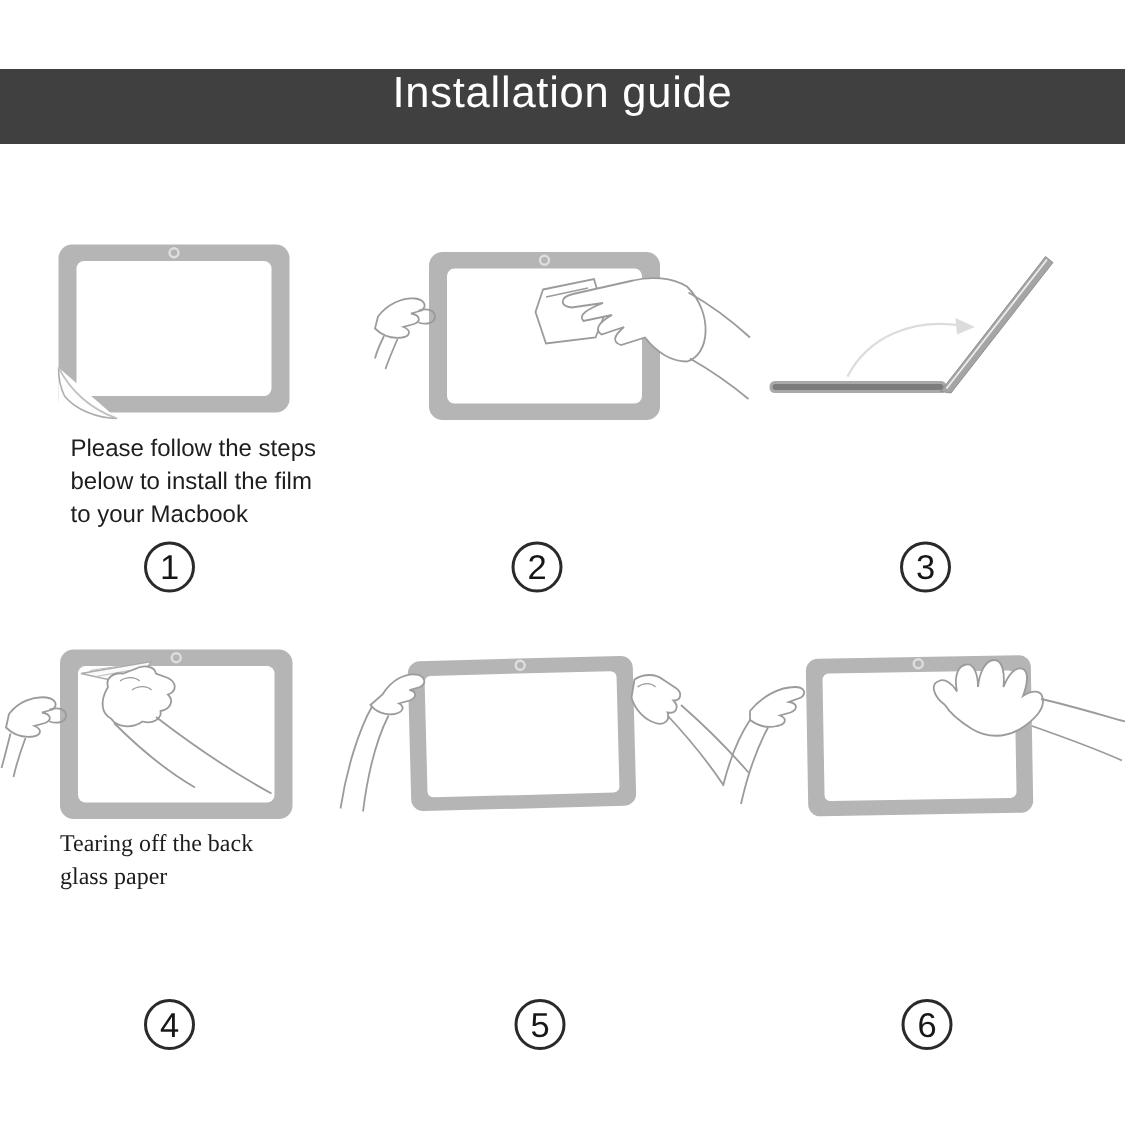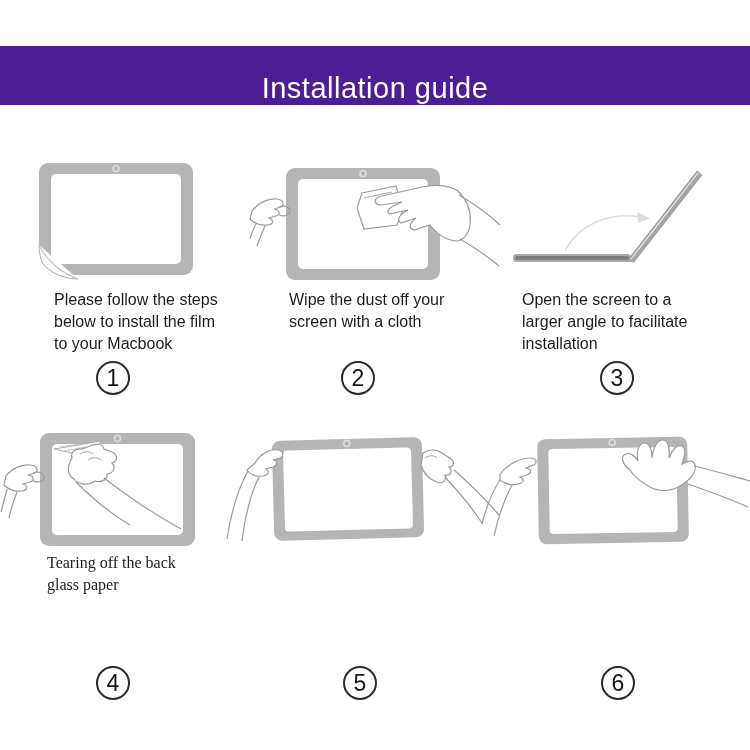"Installation guide" .titlebar { align-items: flex-end -> flex-start; background: #4c1d95 -> #404040; height: 59px -> 50px }
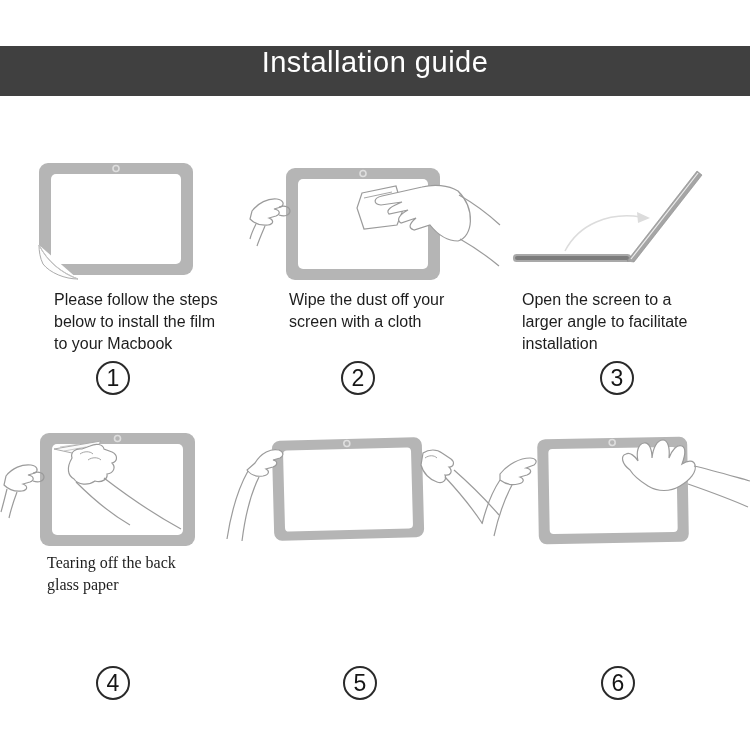"Please follow the steps" .caption { margin-left: 7px -> none }
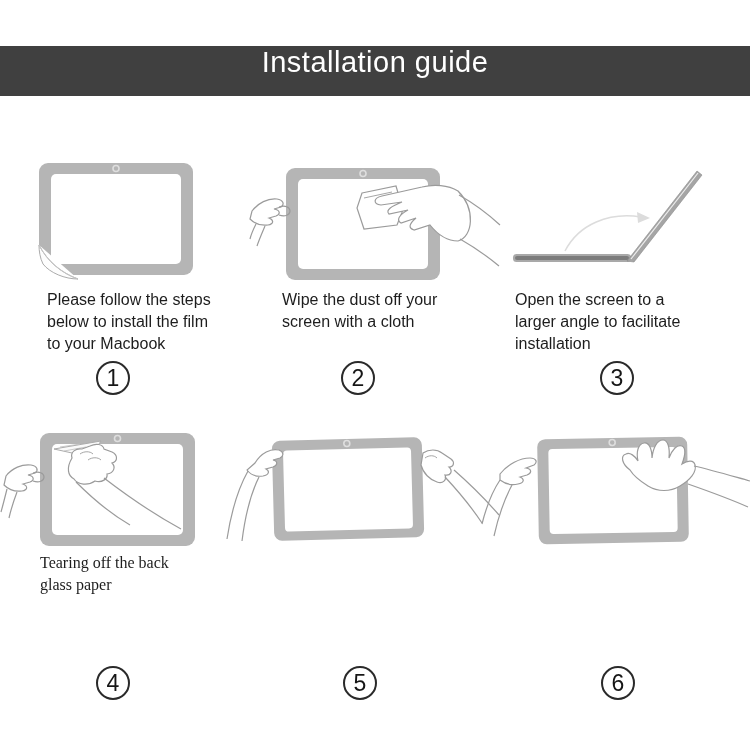"Wipe the dust off your" div.caption { html: <div>Wipe the dust off your screen with a cloth</div> -> none }
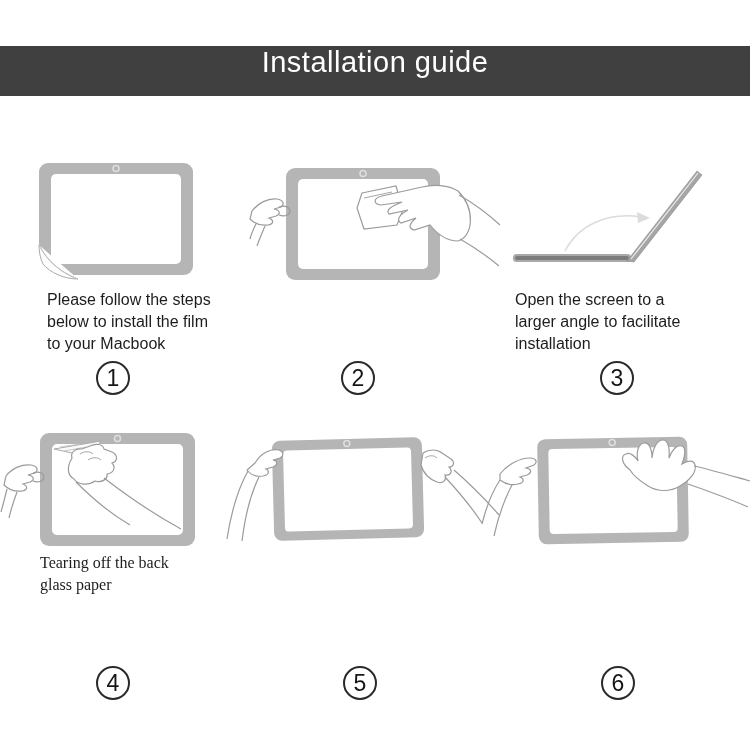"Open the screen to a" div.caption { html: <div>Open the screen to a larger angle to facilitate installation</div> -> none }
